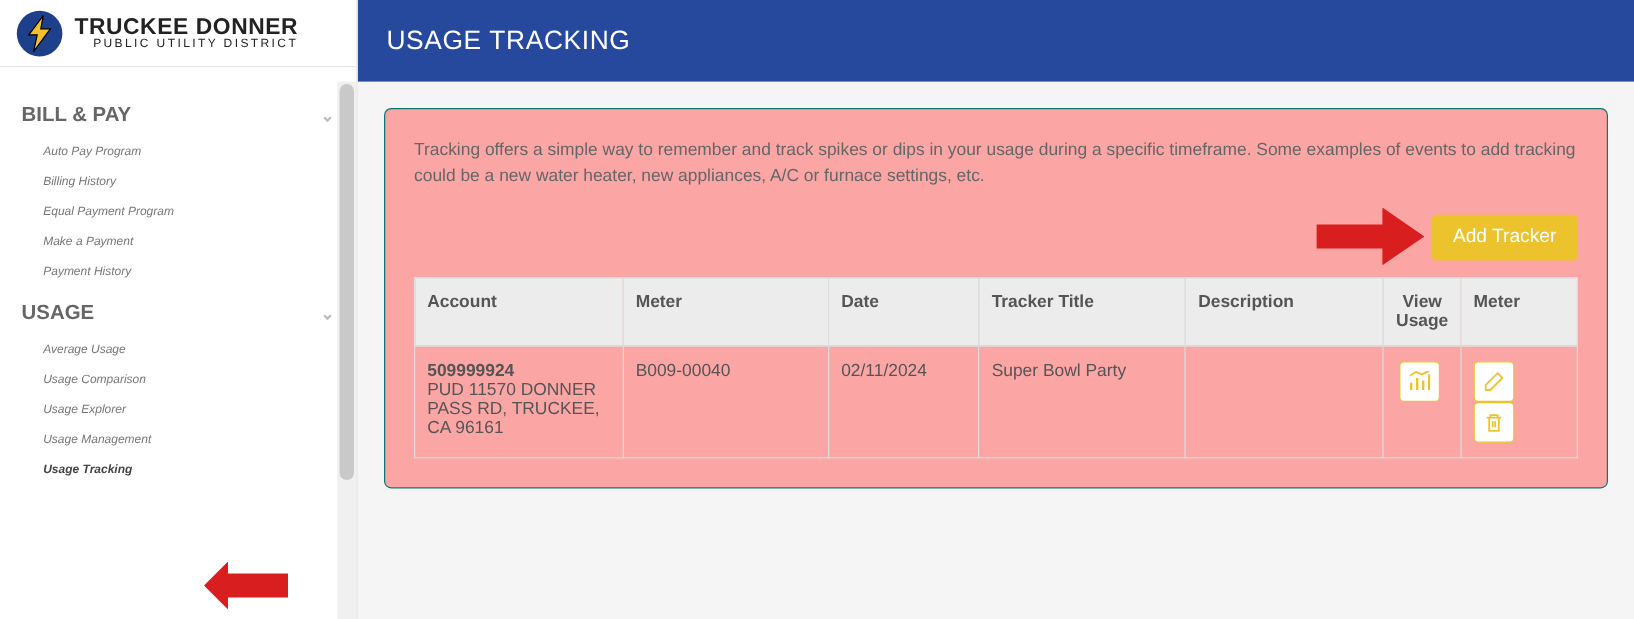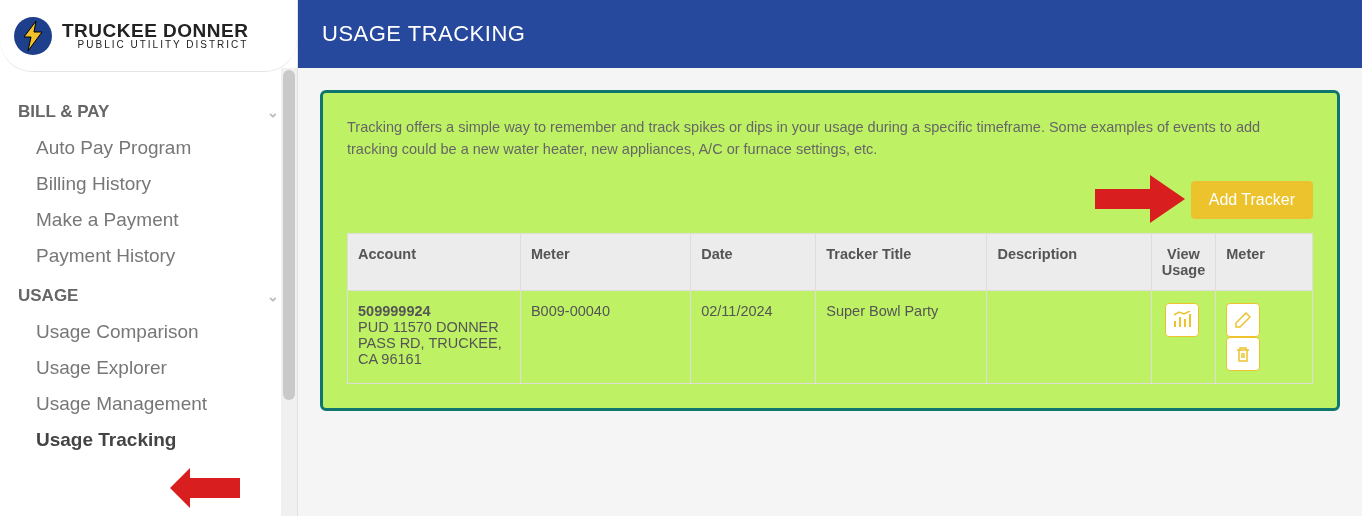"TRUCKEE DONNER" .logo-area { border-radius: 32px -> none; height: 72px -> 56px }
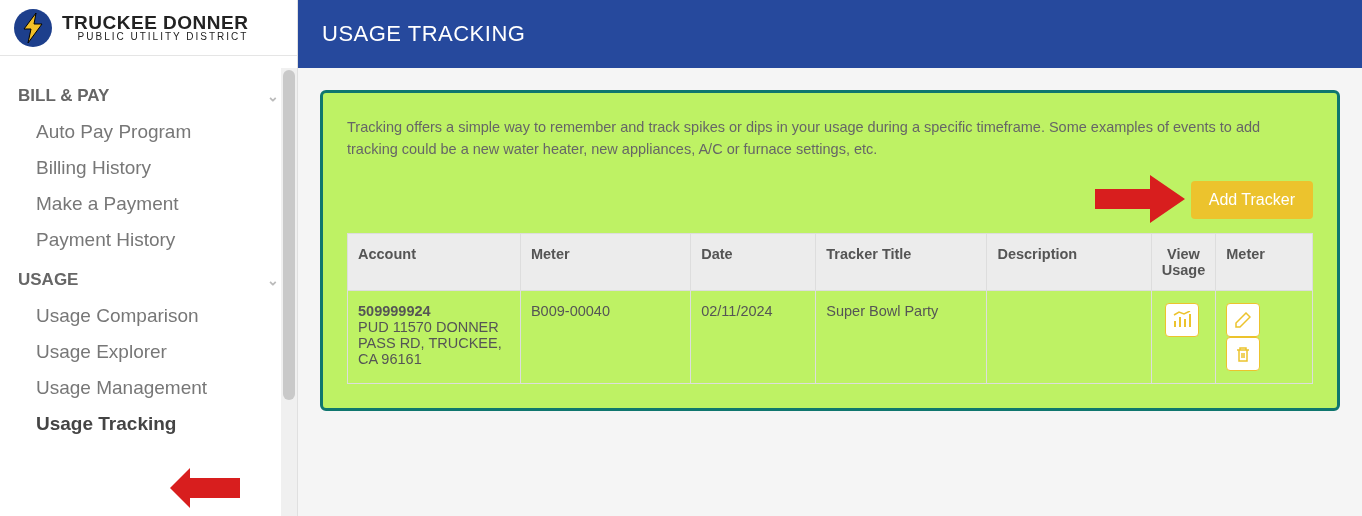"Auto Pay Program" .nav-item { font-size: 19px -> 10px; font-style: none -> italic }
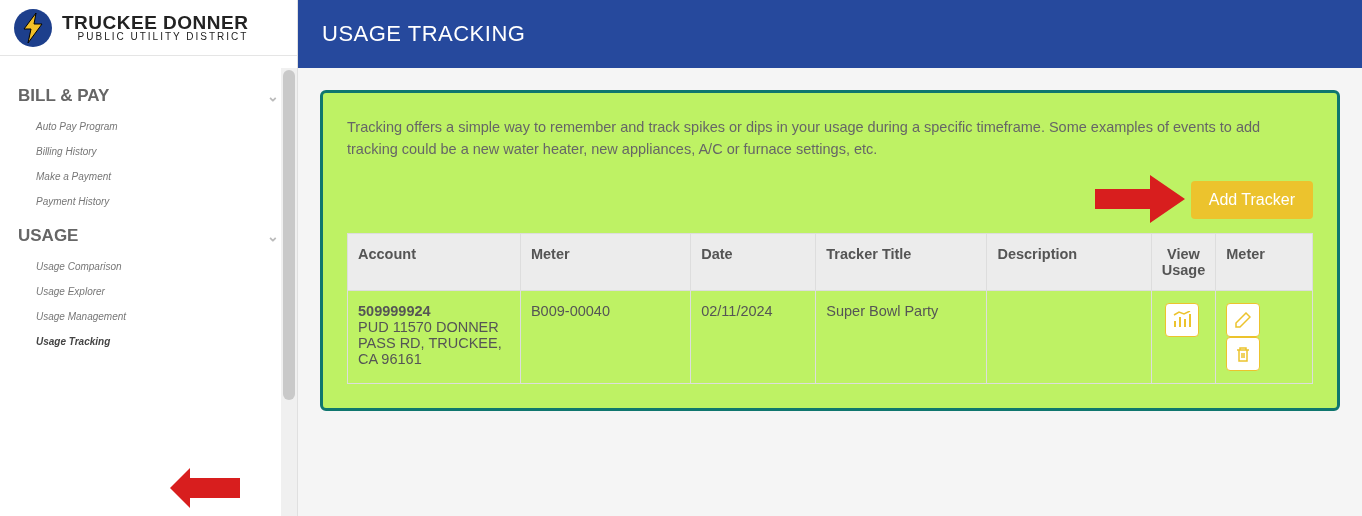"Tracking offers a simple way" .card { background: #bef264 -> #fca5a5; border: 3px solid #0f766e -> 1px solid #0f766e }
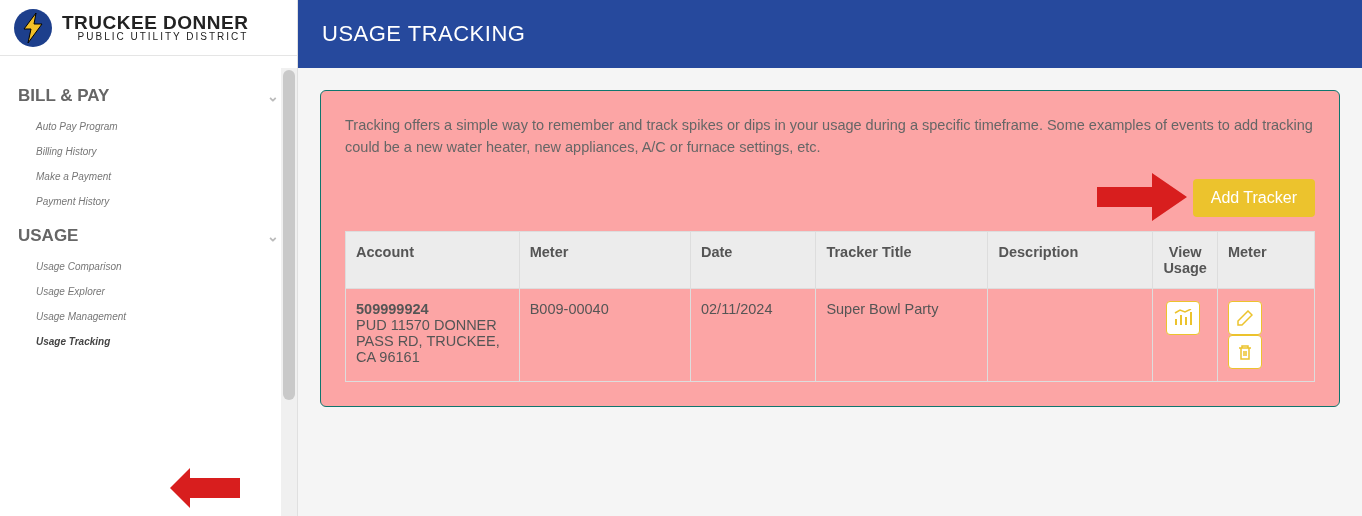"Equal Payment Program" div.nav-item { html: none -> <div>Equal Payment Program</div> }
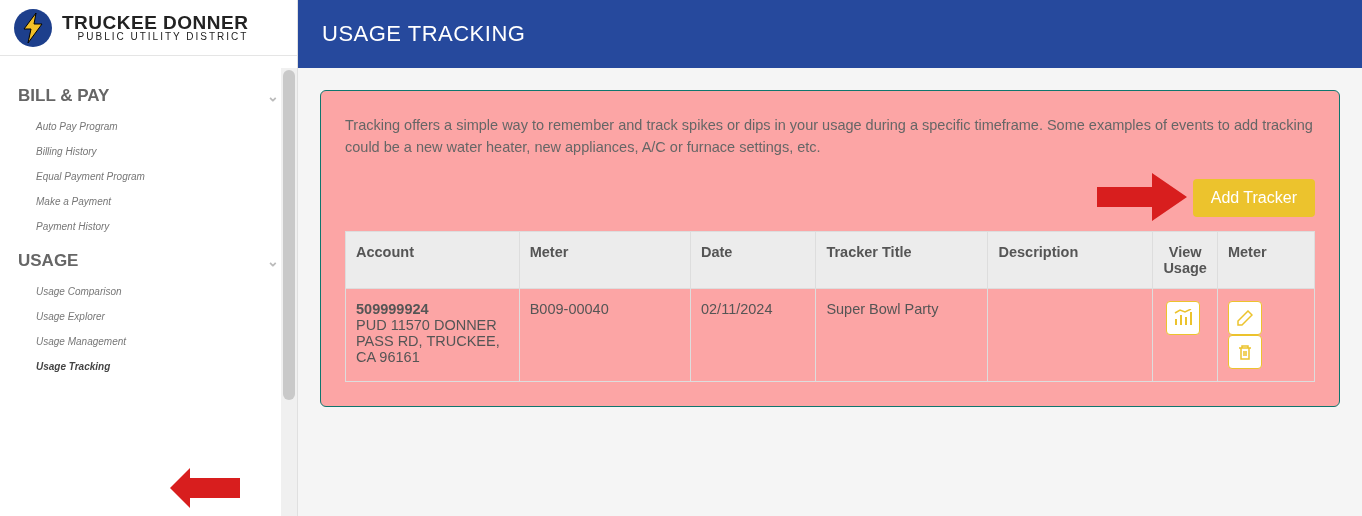"Average Usage" div.nav-item { html: none -> <div>Average Usage</div> }
